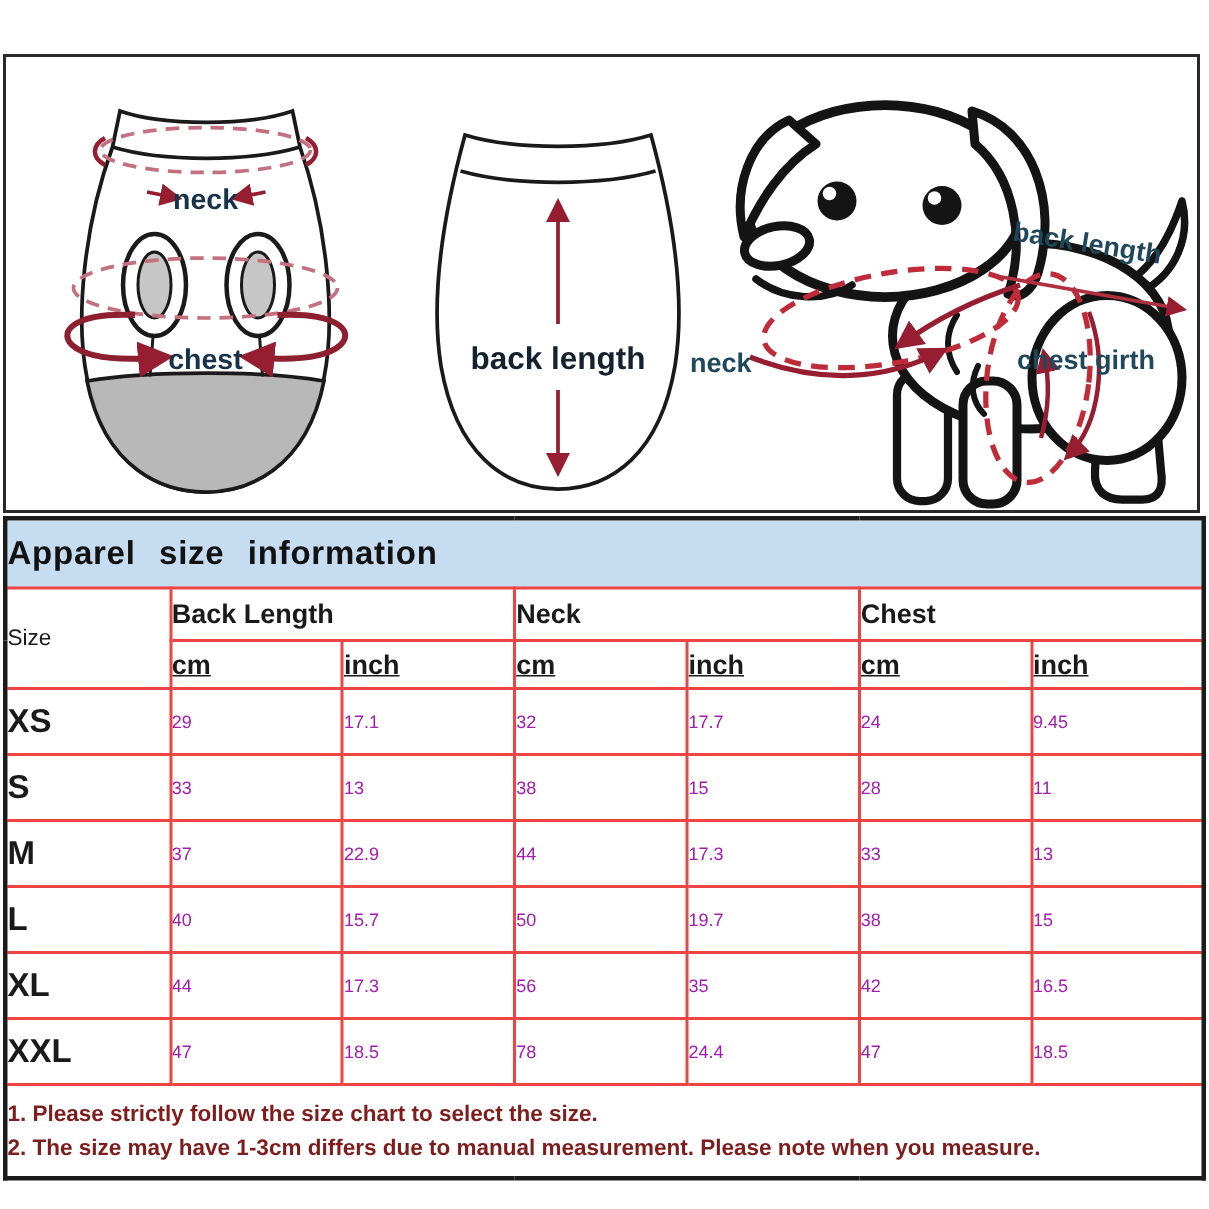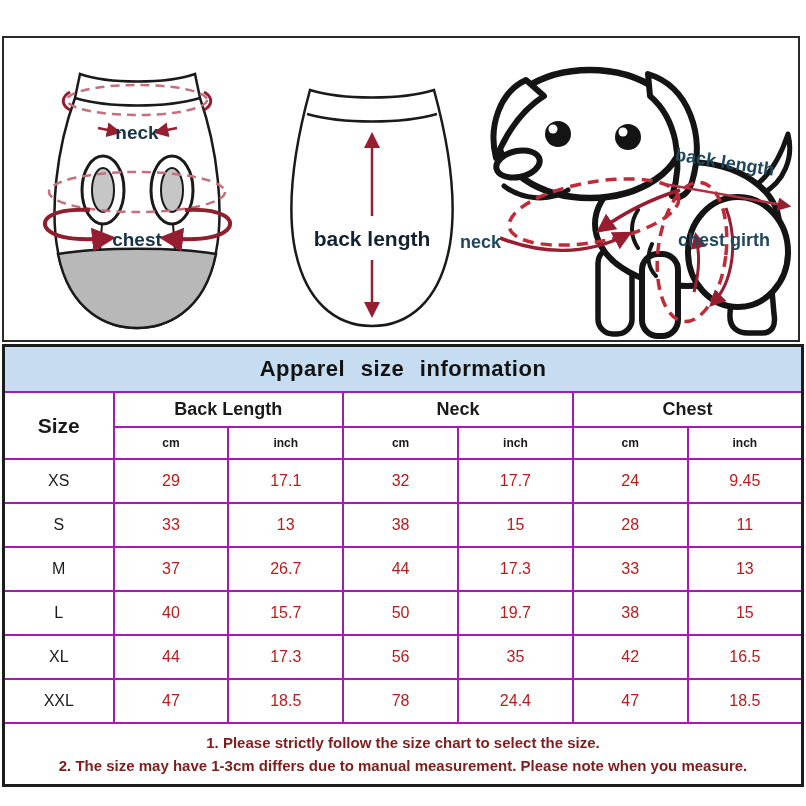"Apparel size information" .size-table td { border: 2px solid #a21caf -> 2px solid #ef4444; text-align: center -> none }
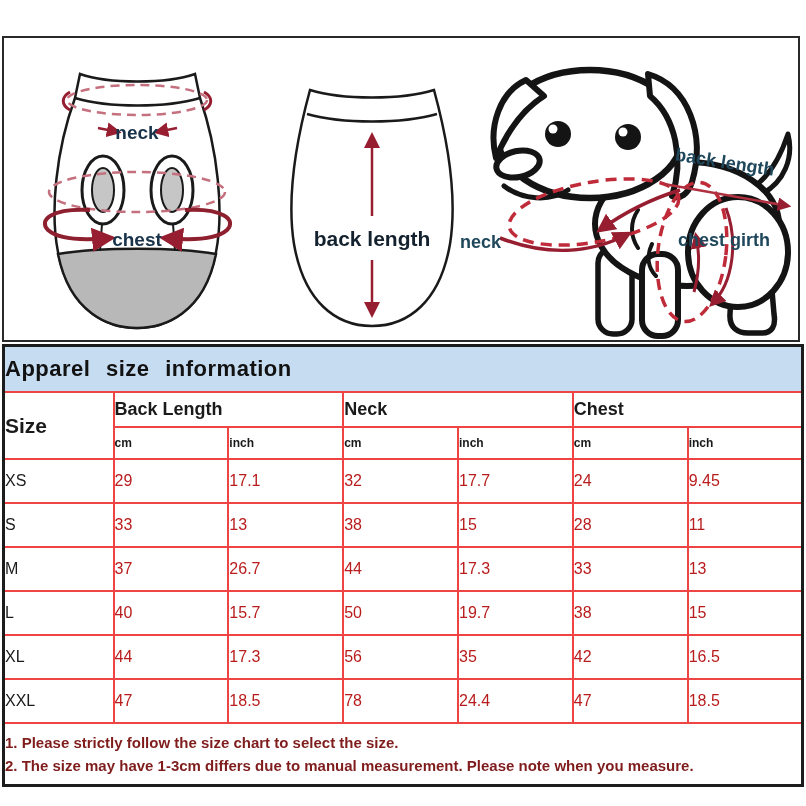"Size" .sizehead-cell { font-size: 21px -> 15px; font-weight: bold -> normal }
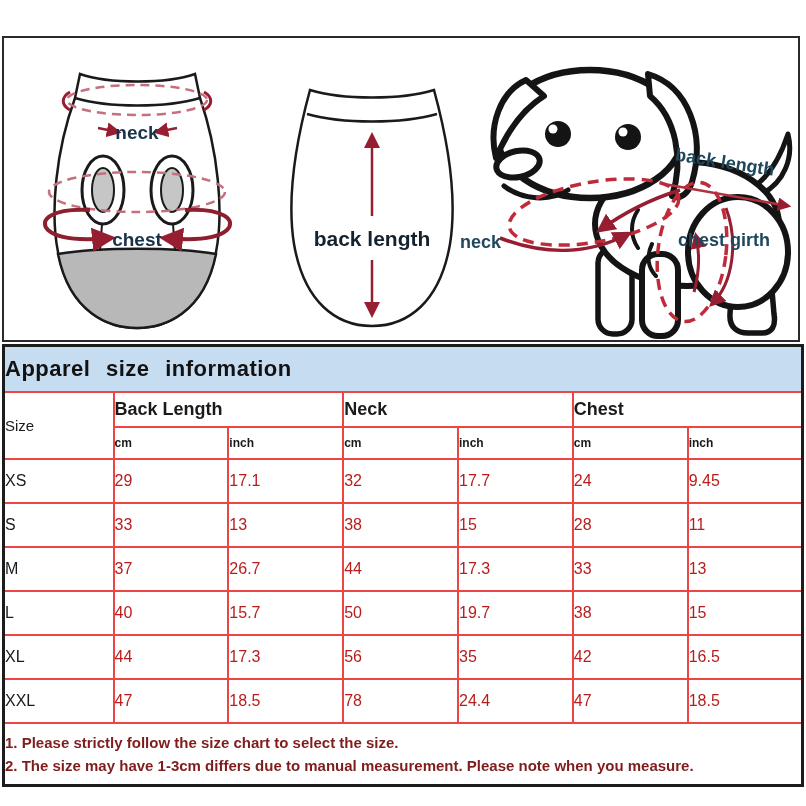"cm" .unit-cell { font-size: 12px -> 18px; text-decoration: none -> underline }
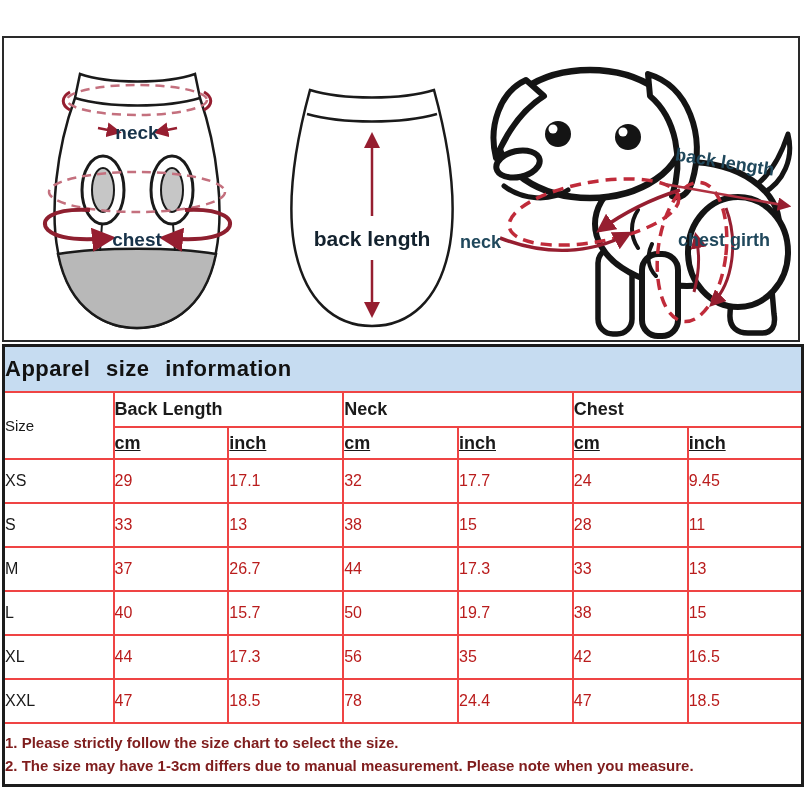"XS" .sizename-cell { font-size: 16px -> 22px; font-weight: normal -> bold }
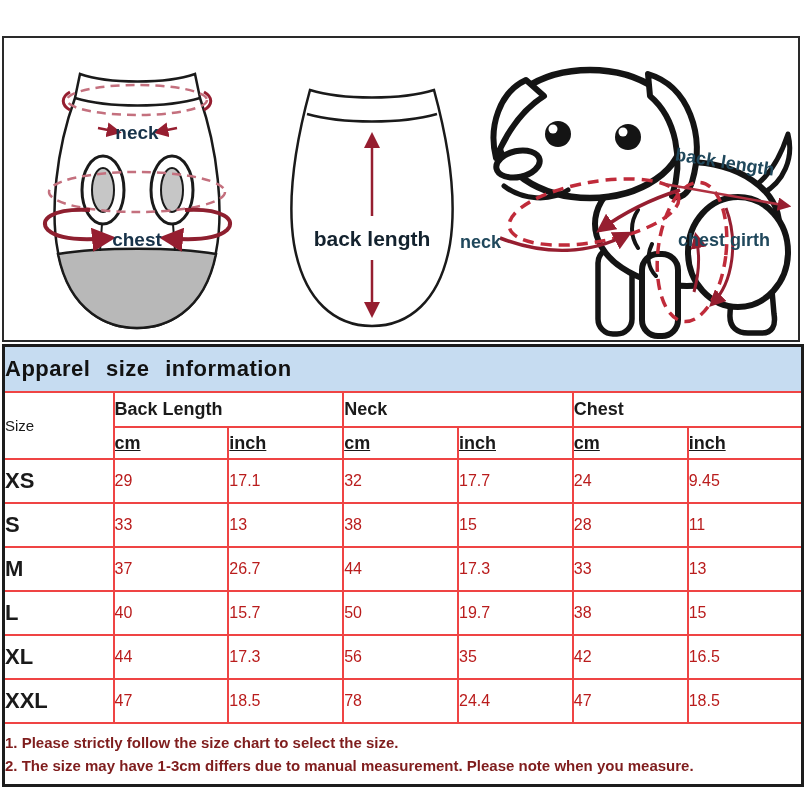"29" .value-cell { color: #b91c1c -> #a21caf; font-size: 16px -> 12px }
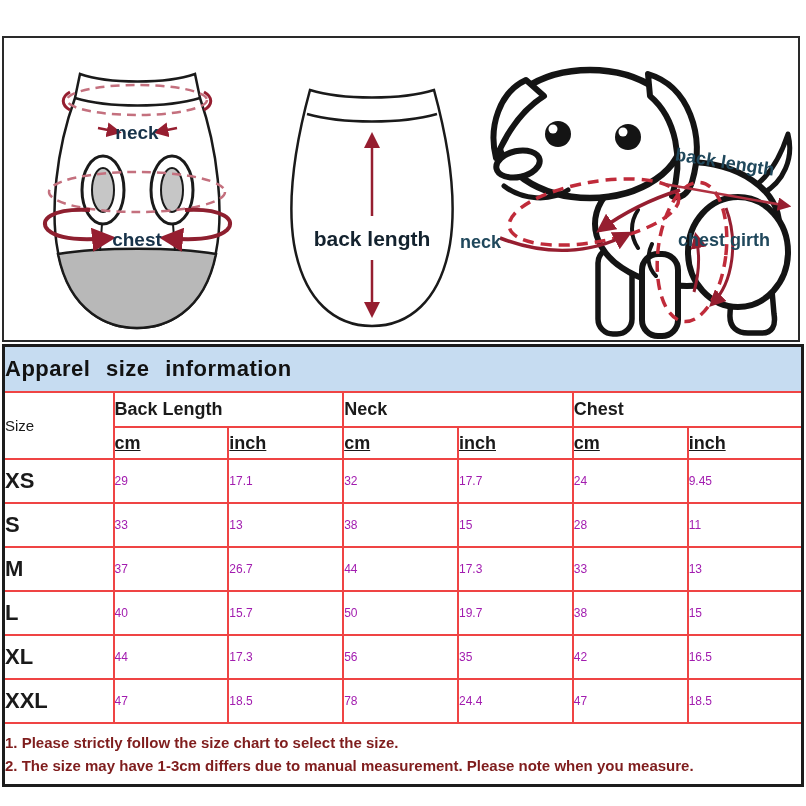"26.7" td.value-cell { text: 26.7 -> 22.9 }
